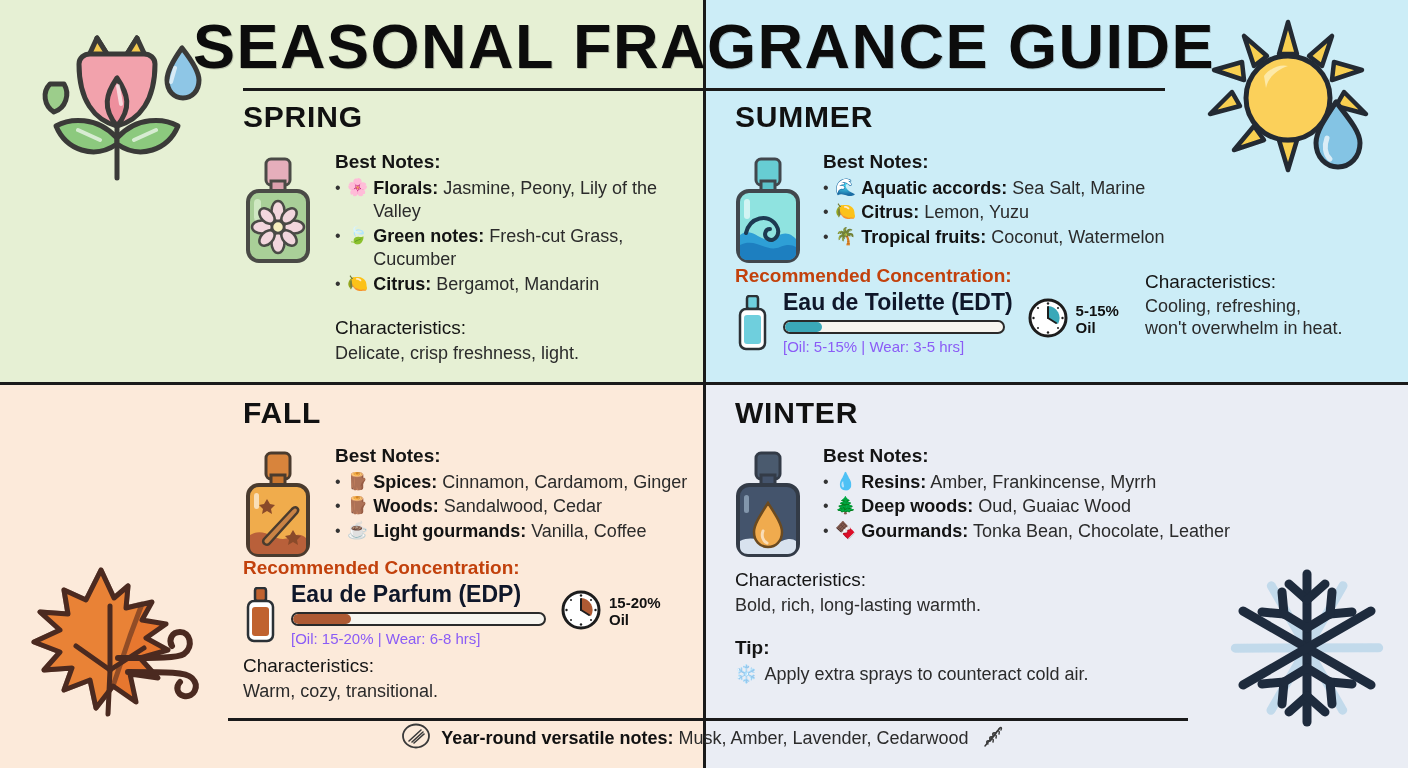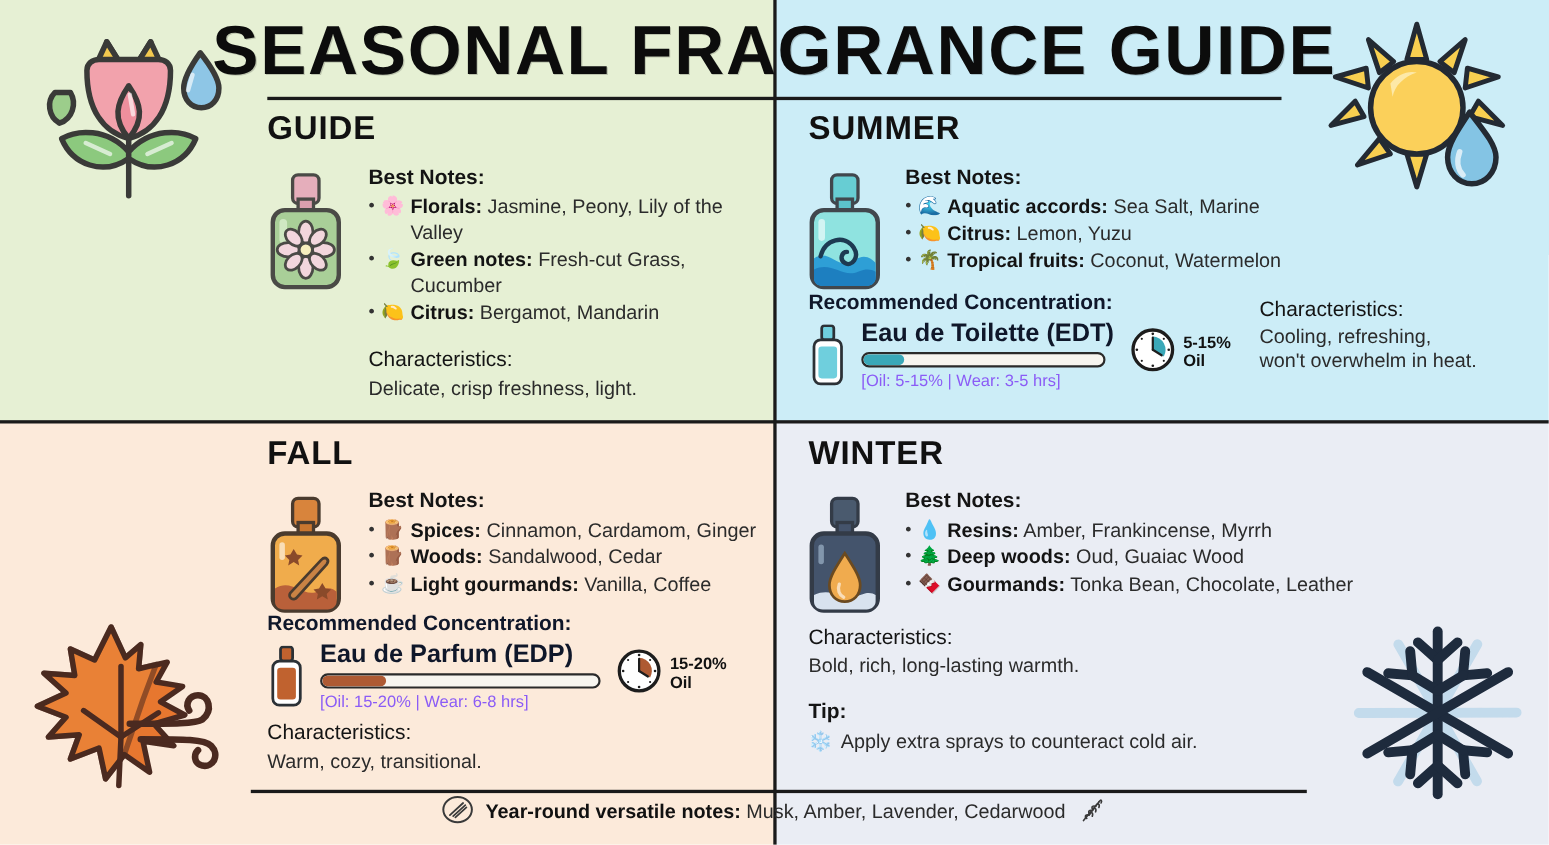"GUIDE" div.season-name { text: GUIDE -> SPRING }
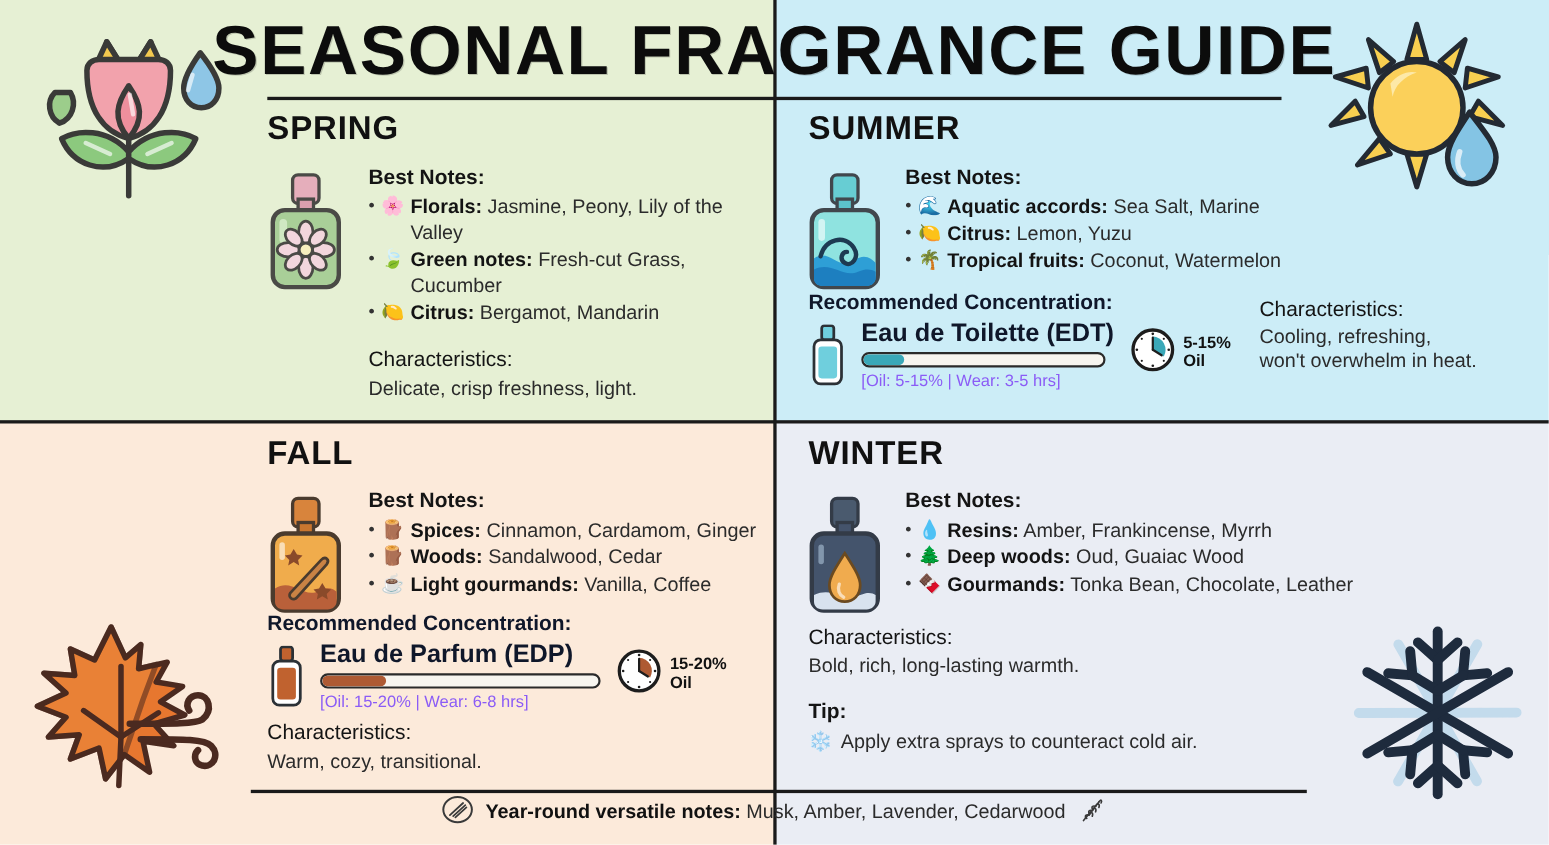"Recommended Concentration:" .conc-head { color: #0f172a -> #c2410c }
